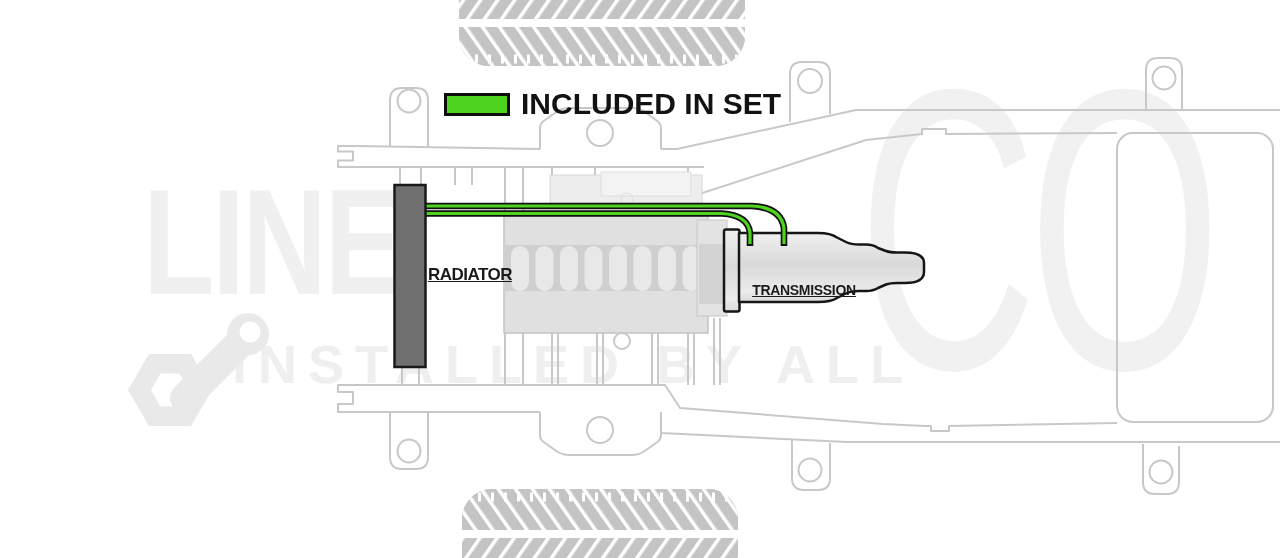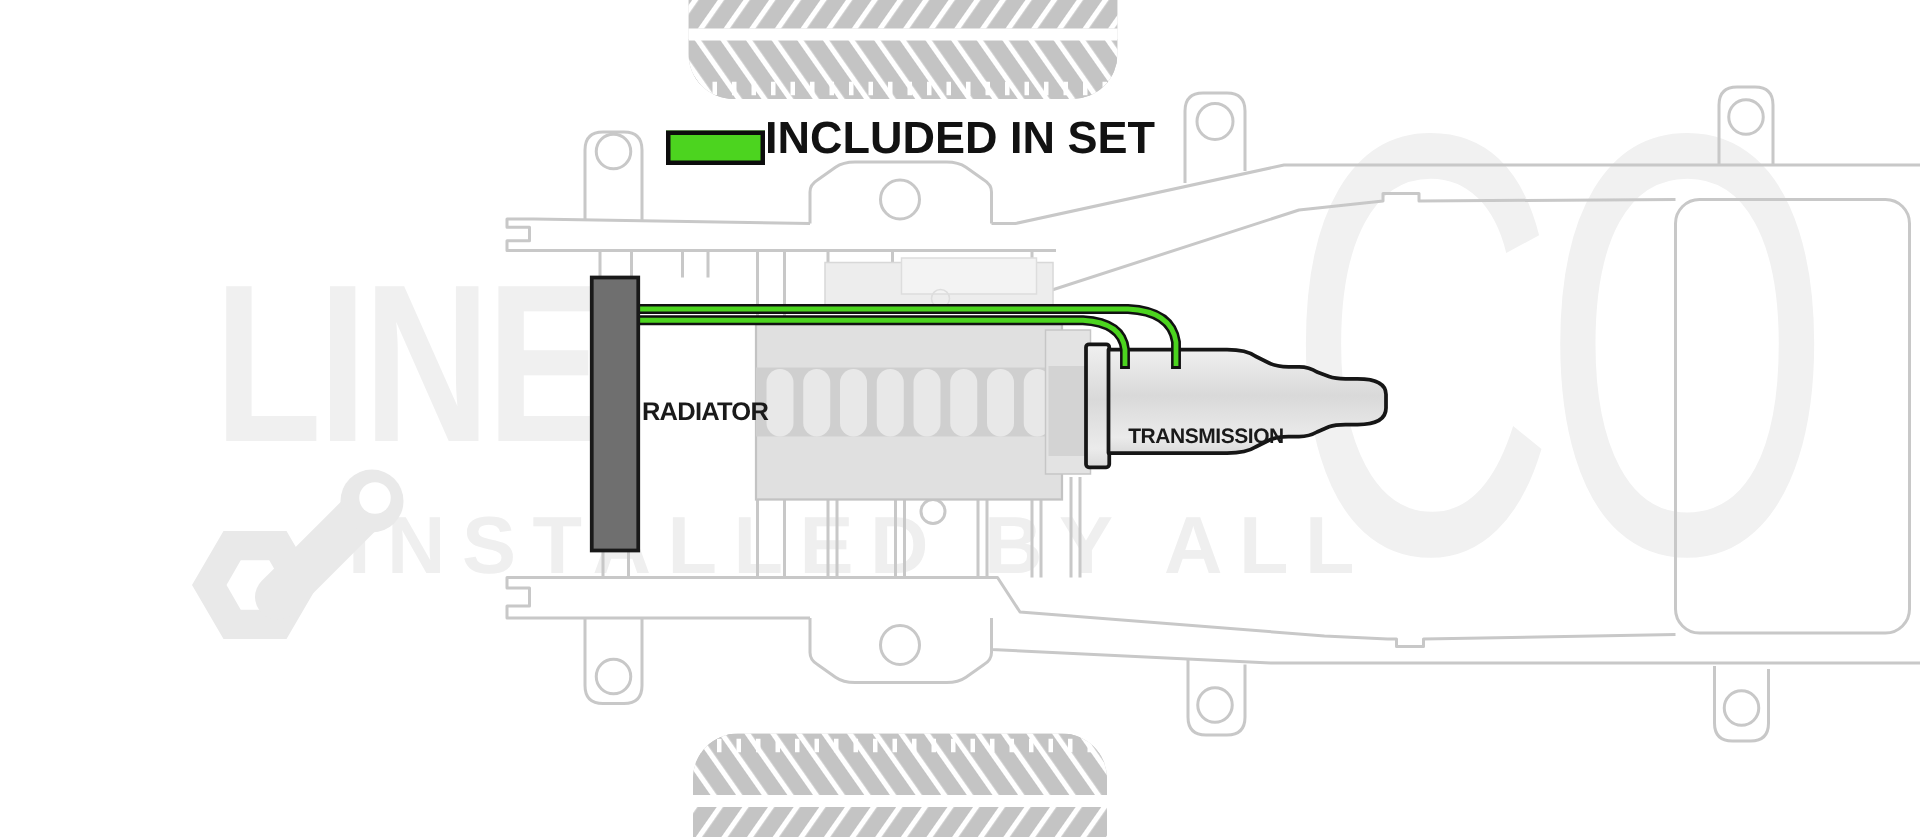"INCLUDED IN SET" .legend { align-items: flex-end -> center; gap: 0 -> 11px; top: 76px -> 87px }
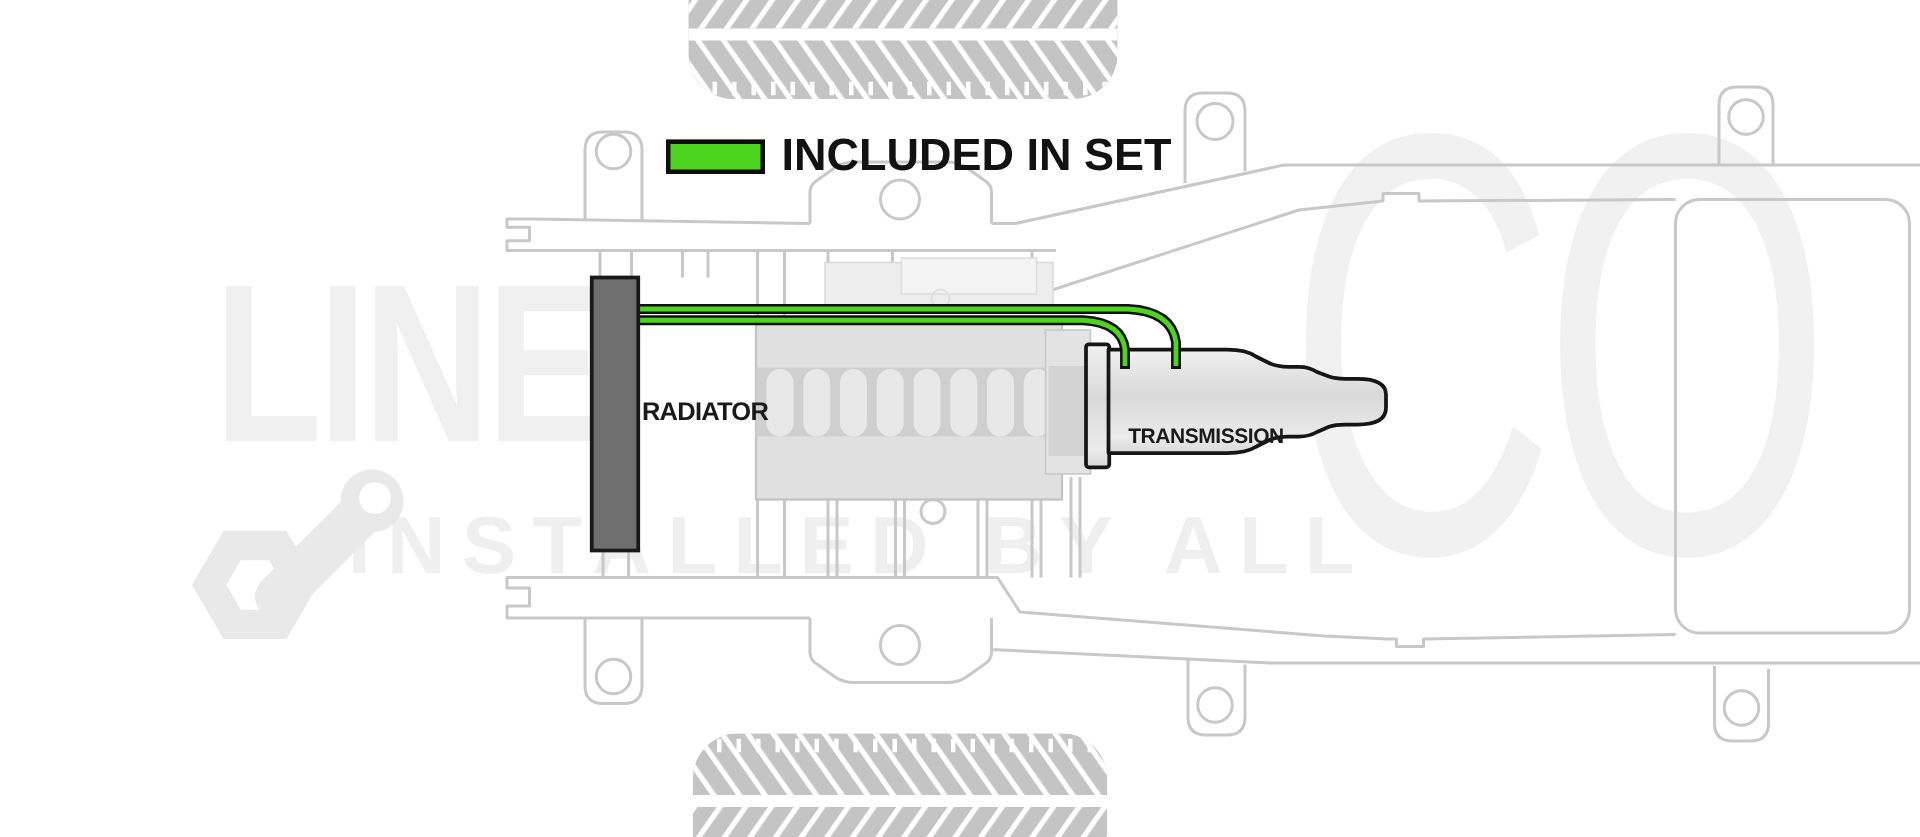"RADIATOR" .lbl { text-decoration: none -> underline }
